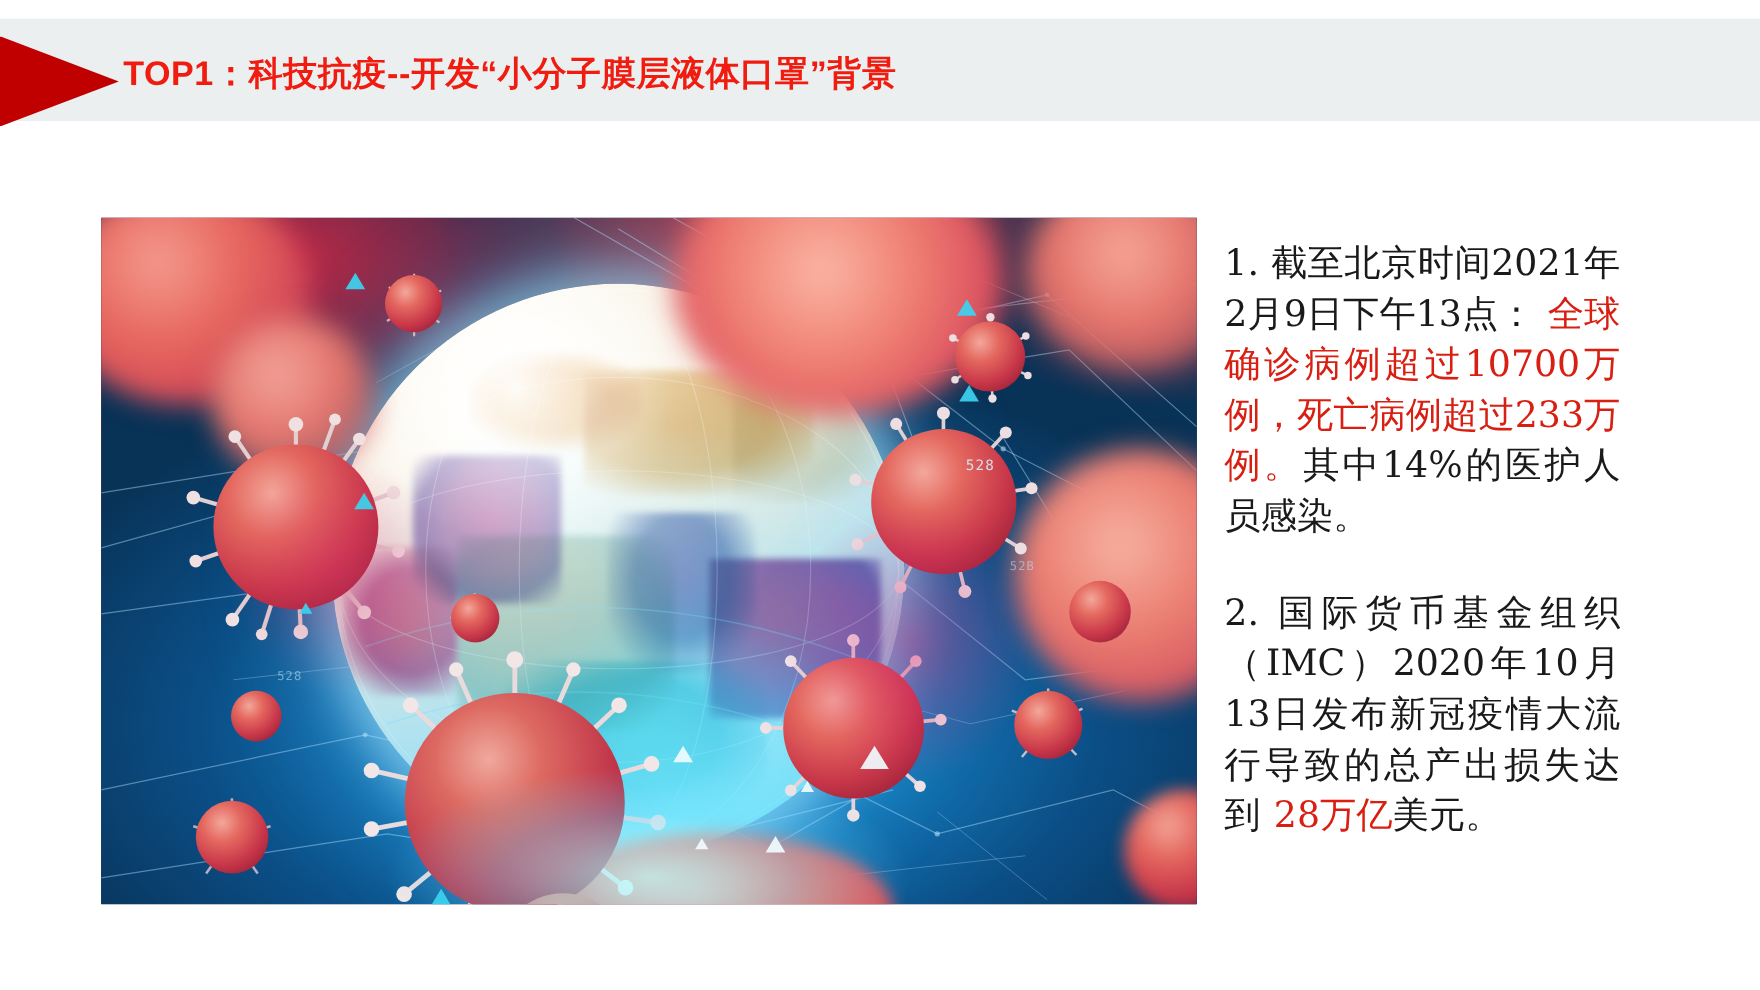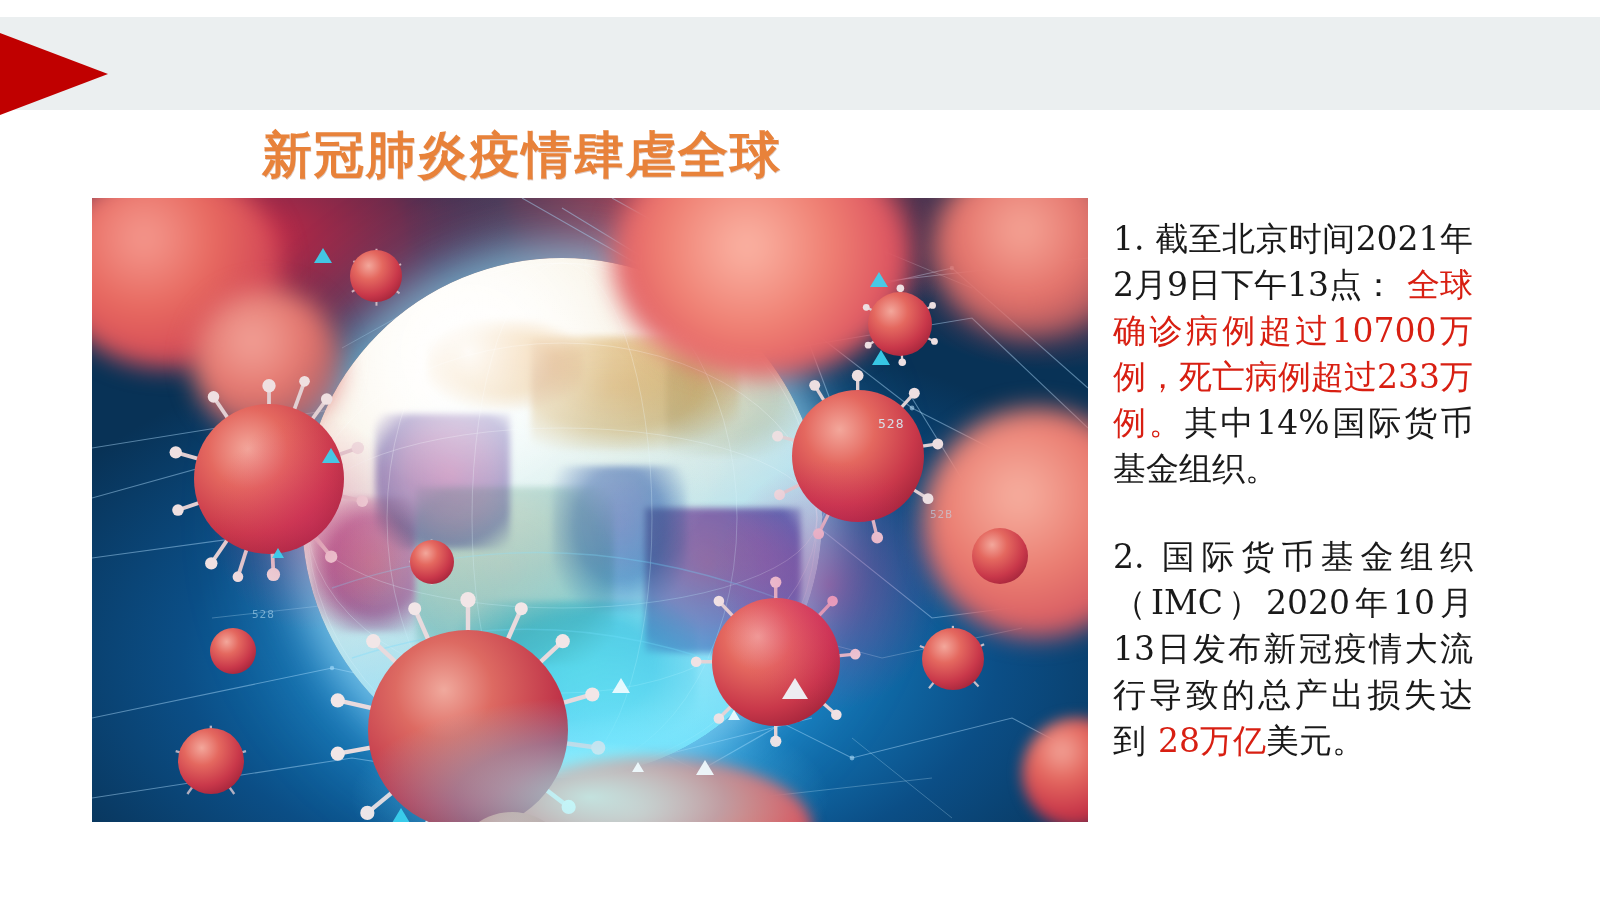"TOP1：科技抗疫--开发“小分子膜层液体口罩”背景" div { html: none -> <div>TOP1：科技抗疫--开发“小分子膜层液体口罩”背景</div> }
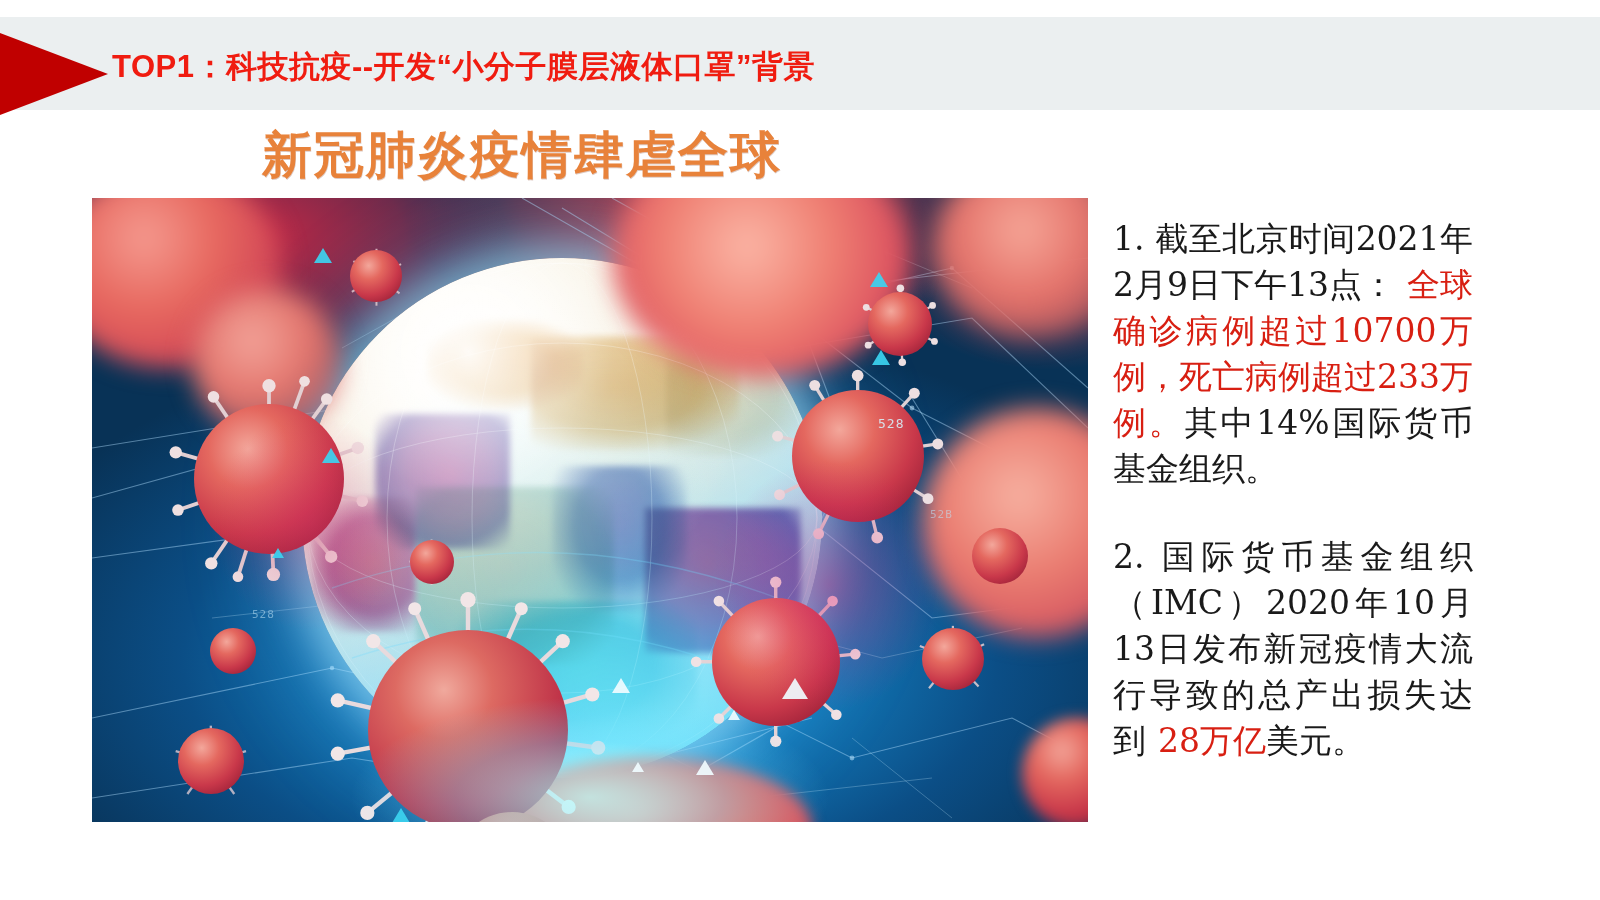"新冠肺炎疫情肆虐全球" div { html: <div>新冠肺炎疫情肆虐全球</div> -> none }
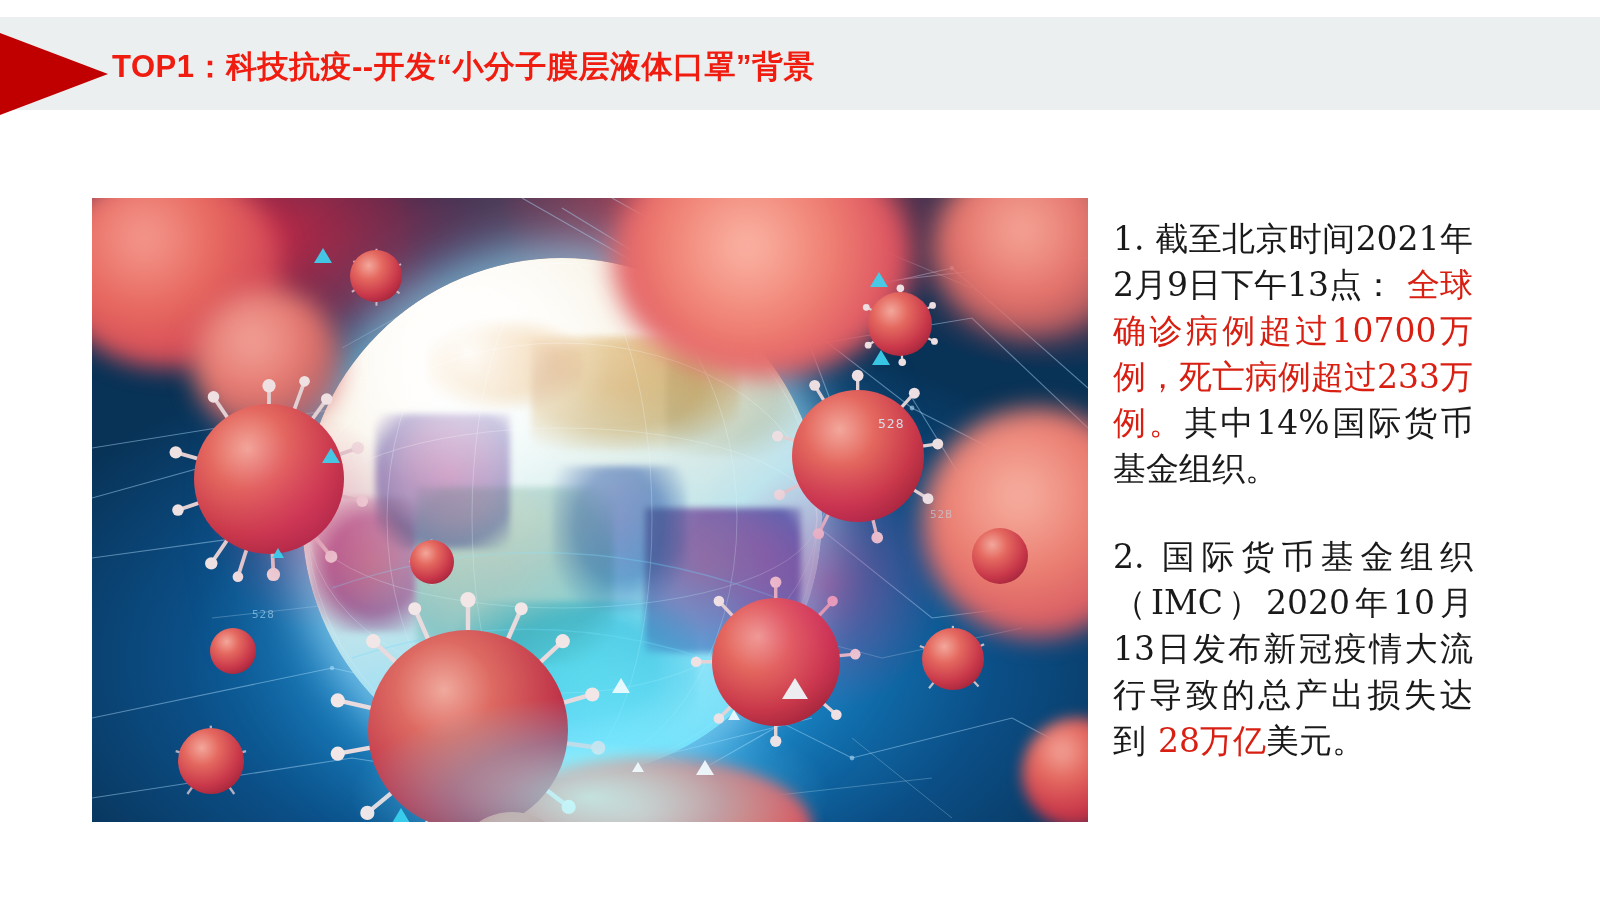"其中14%国际货币基金组织。" span { text: 14%国际货币基金组织 -> 14%的医护人员感染 }
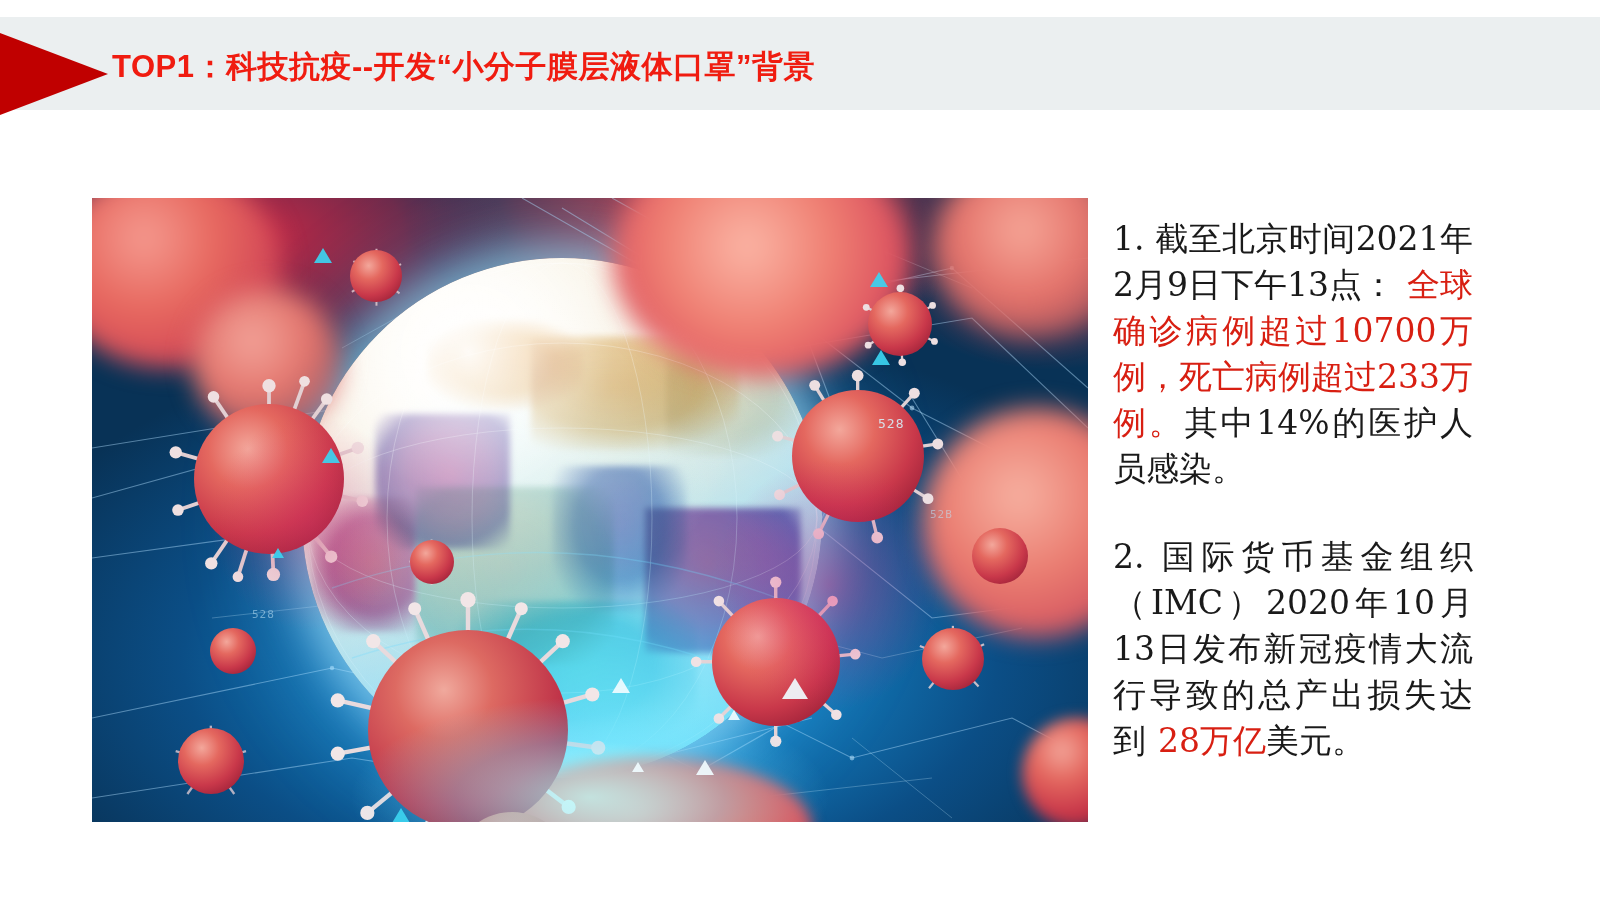"52B" span.marker-label { margin-left: 12px -> none }
